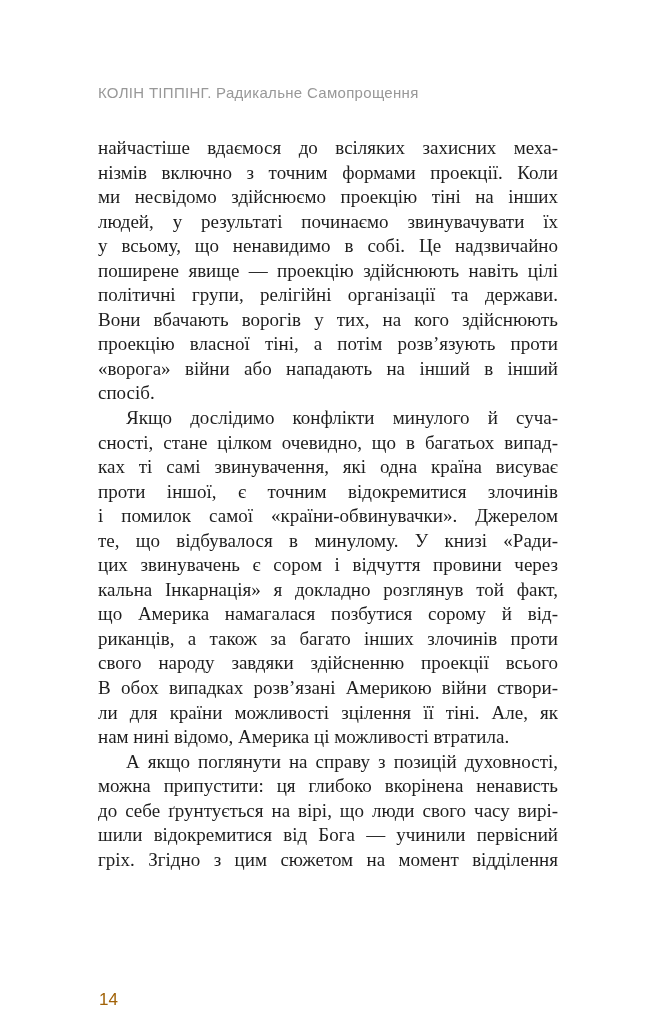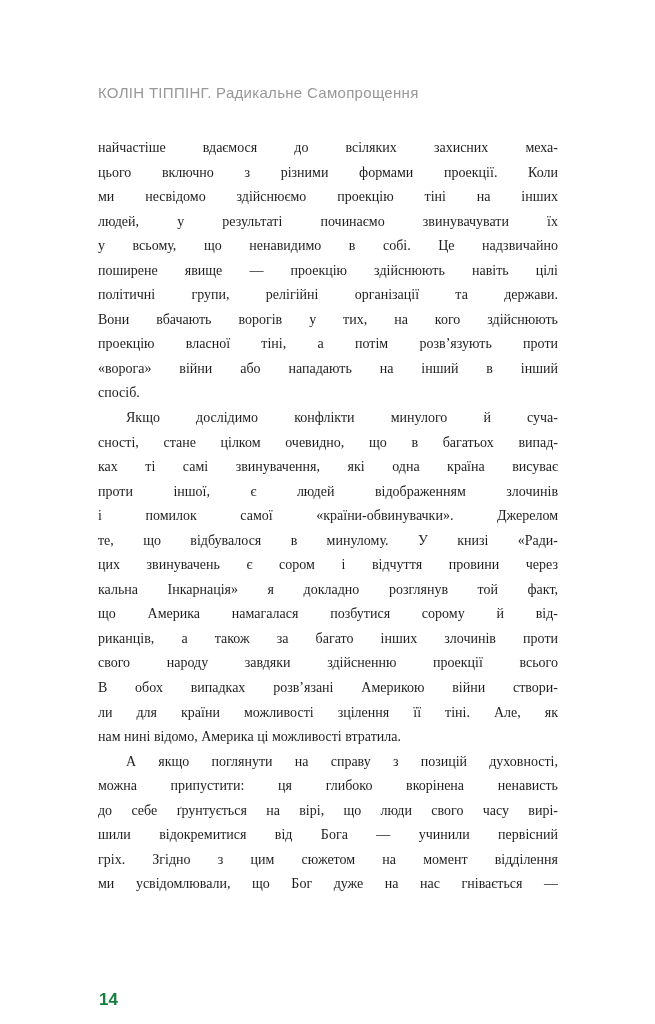"найчастіше вдаємося до всіляких захисних" .body-text { font-size: 14px -> 19px }
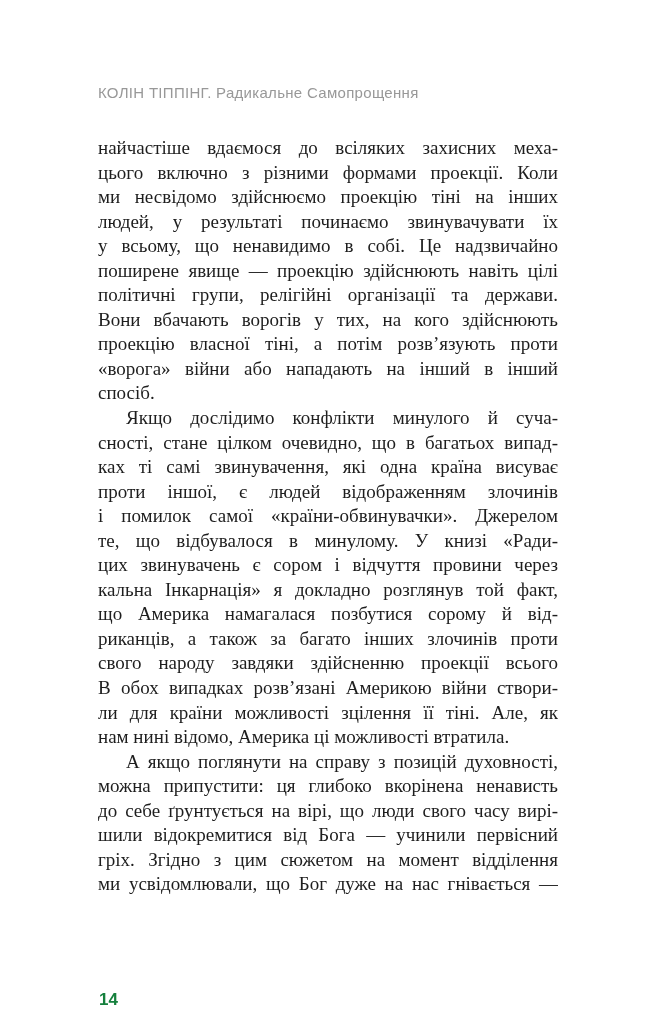"цього включно з різними формами" div.line { text: цього включно з різними -> нізмів включно з точним }
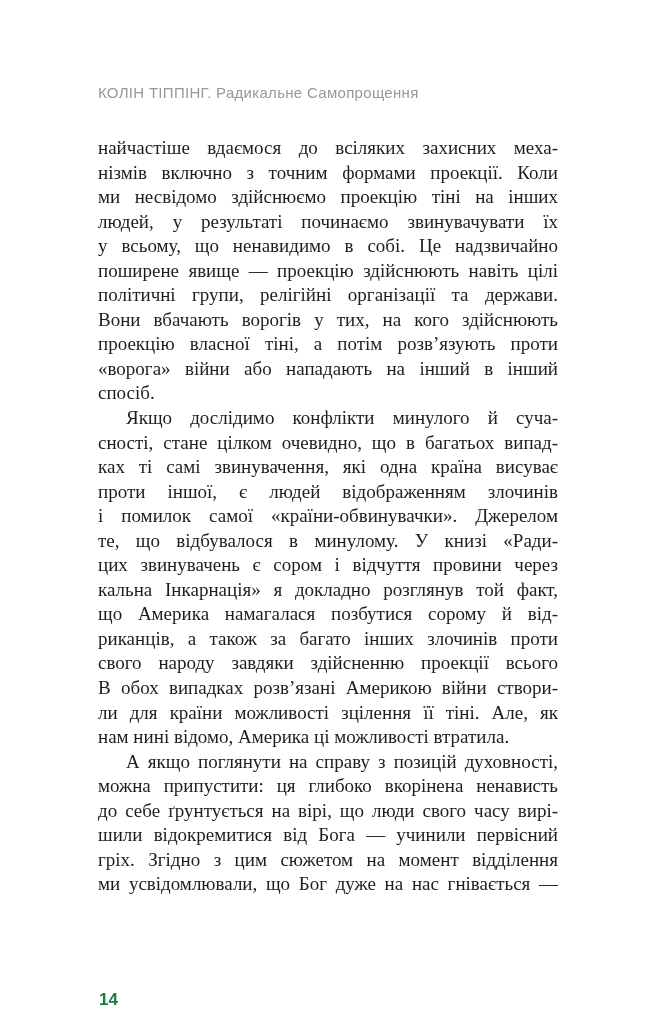"проти іншої, є людей відображенням" div.line { text: людей відображенням -> точним відокремитися }
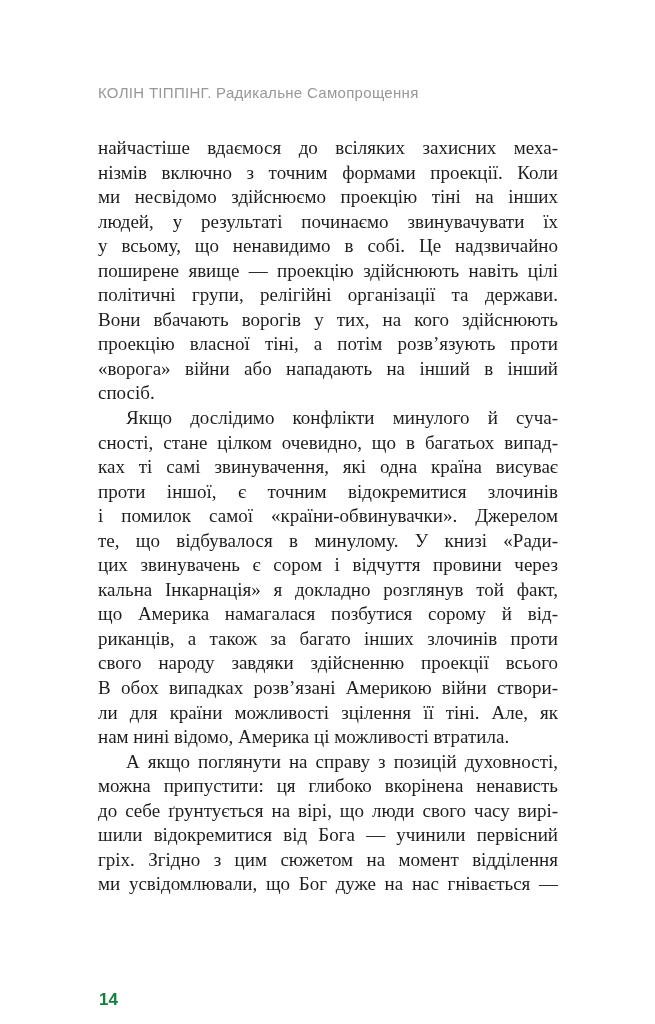"ми усвідомлювали, що Бог дуже" div.line { html: <div>ми усвідомлювали, що Бог дуже на нас гнівається —</div> -> none }
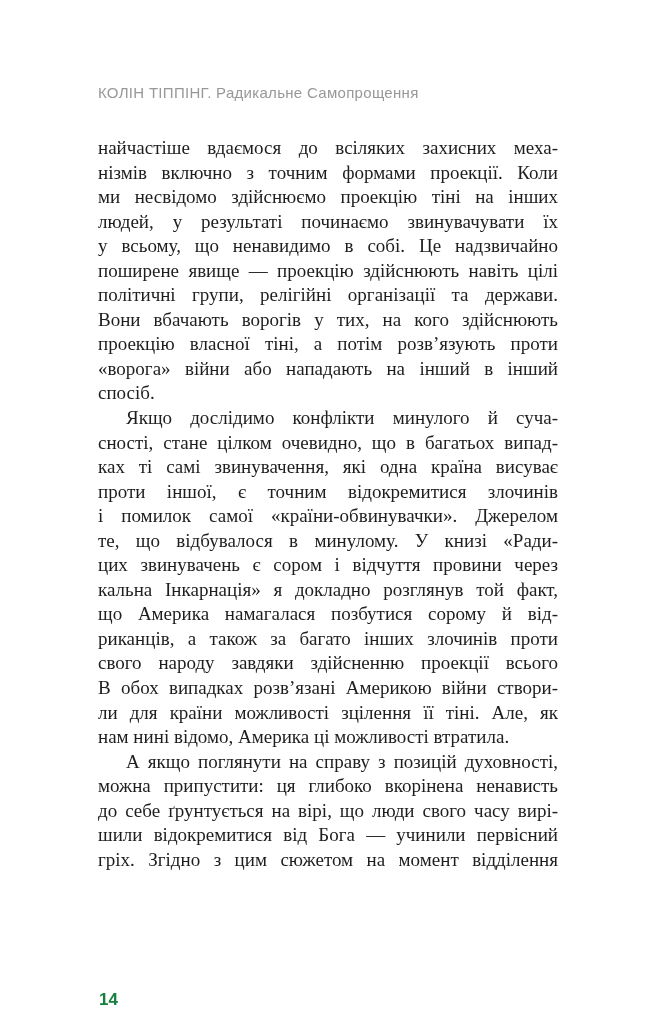"14" div.page-number { color: #15803d -> #a16207; font-weight: bold -> none }
